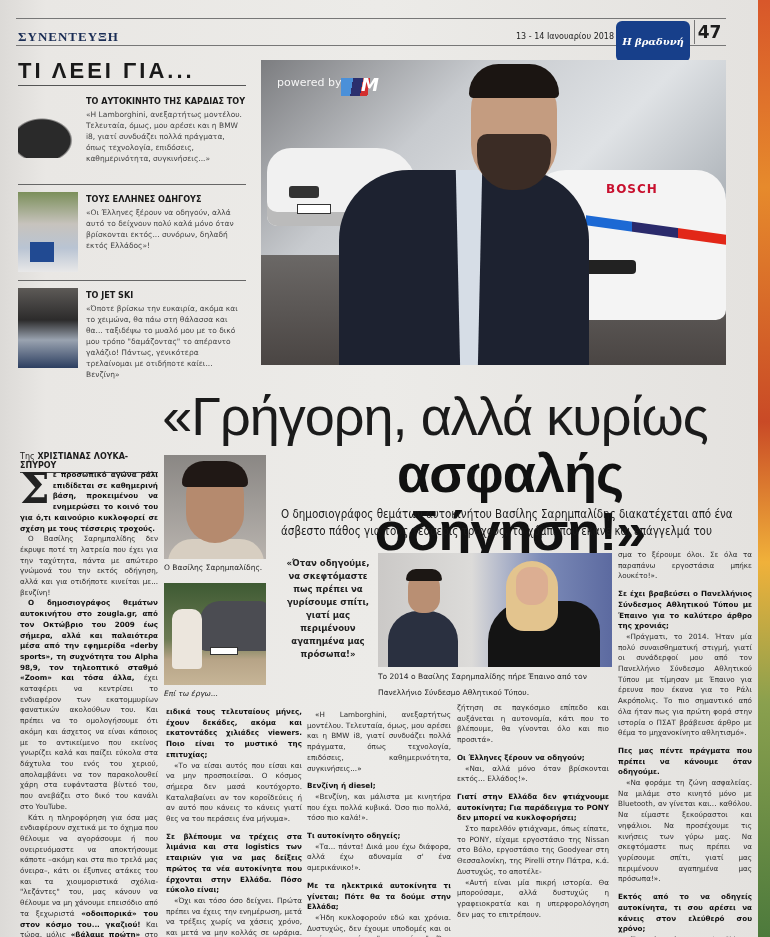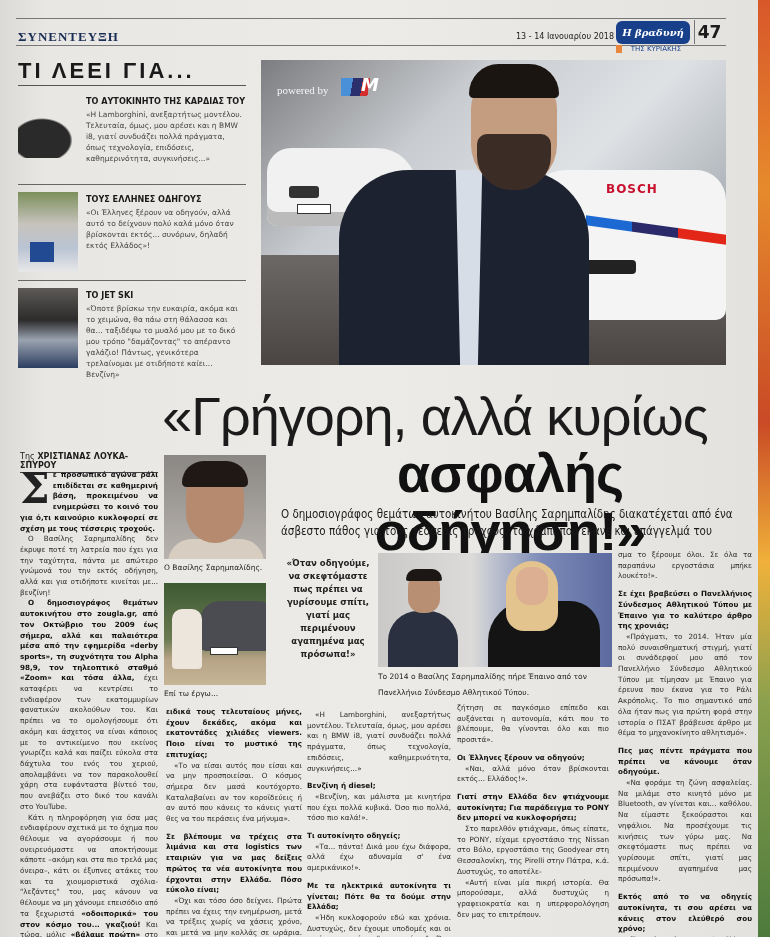"Η βραδυνή" .brand-top { padding: 6px 0 -> 15px 0 }
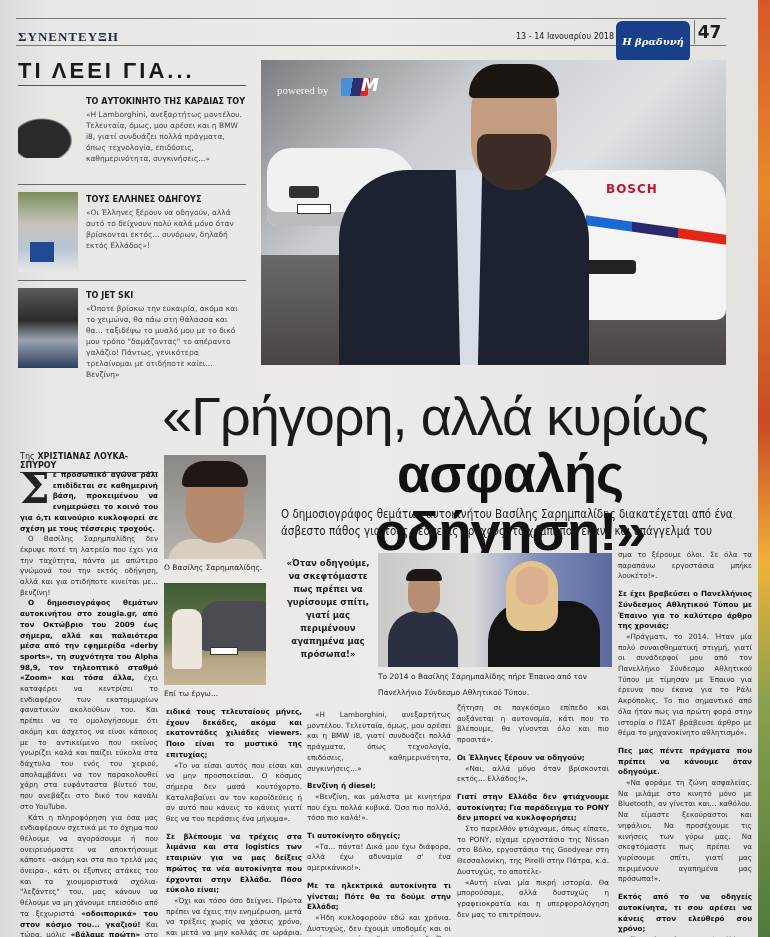"powered by" .powered { font-family: Liberation Serif, serif -> none; top: 24px -> 16px }
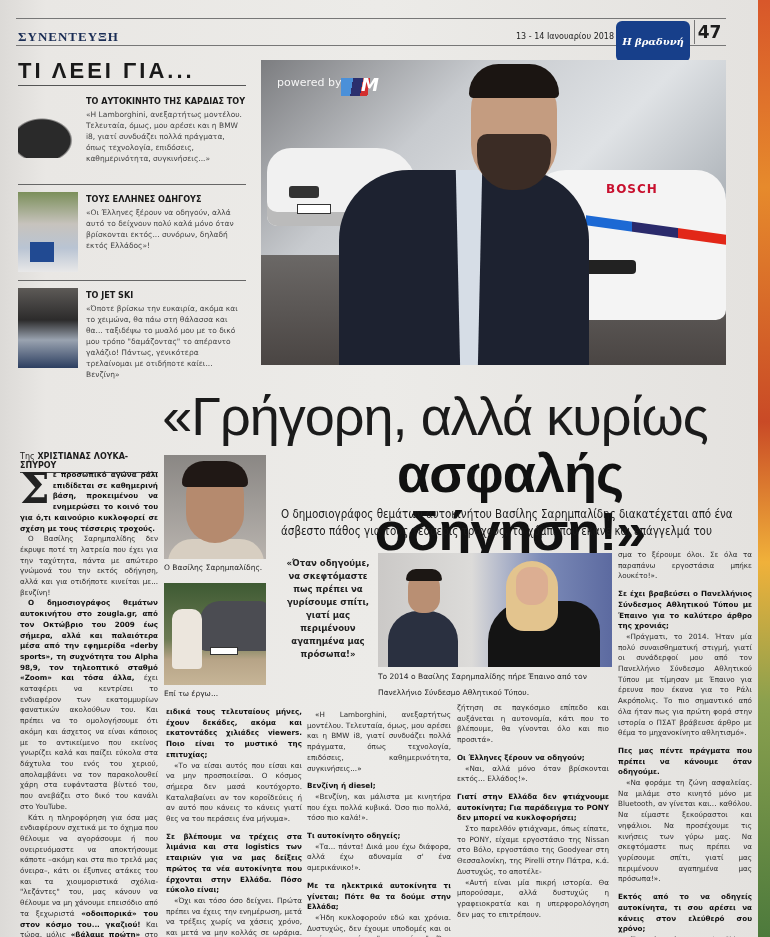"Επί τω έργω..." div.caption { font-style: none -> italic }
